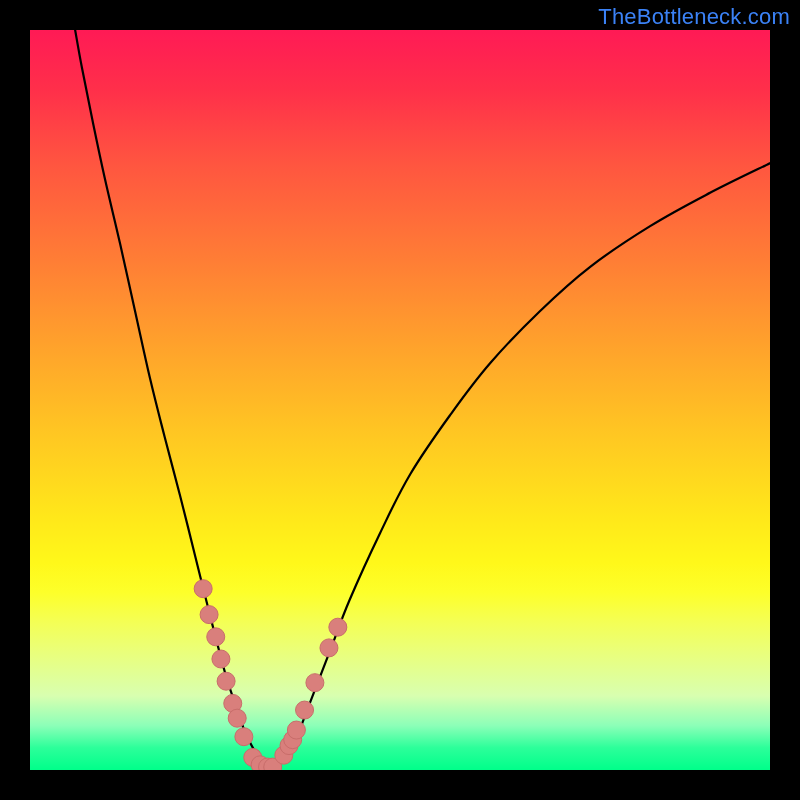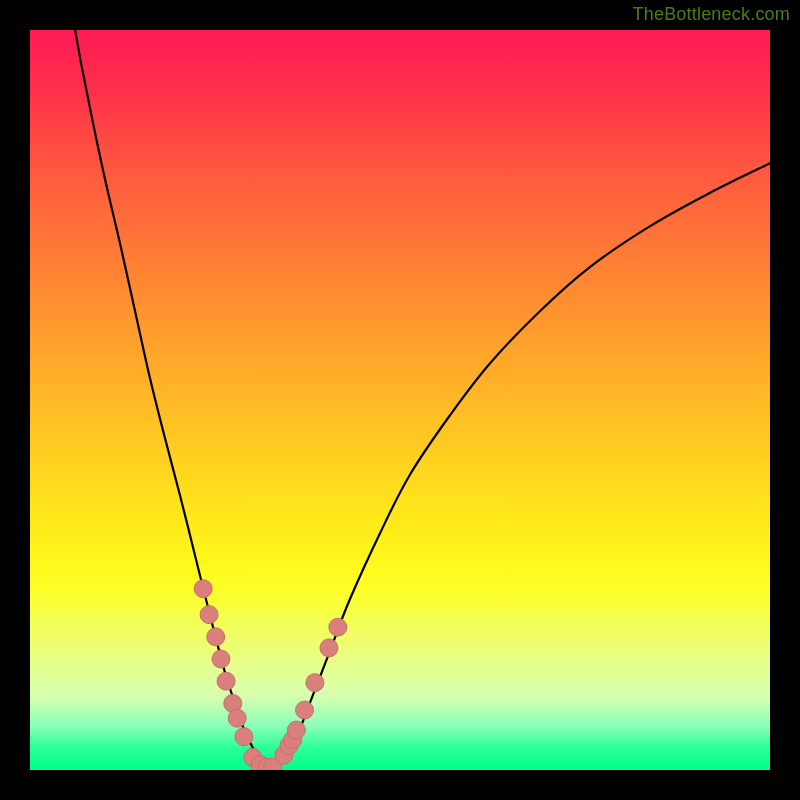"TheBottleneck.com" .watermark { color: #4d7c0f -> #3b82f6; font-size: 18px -> 22px }
